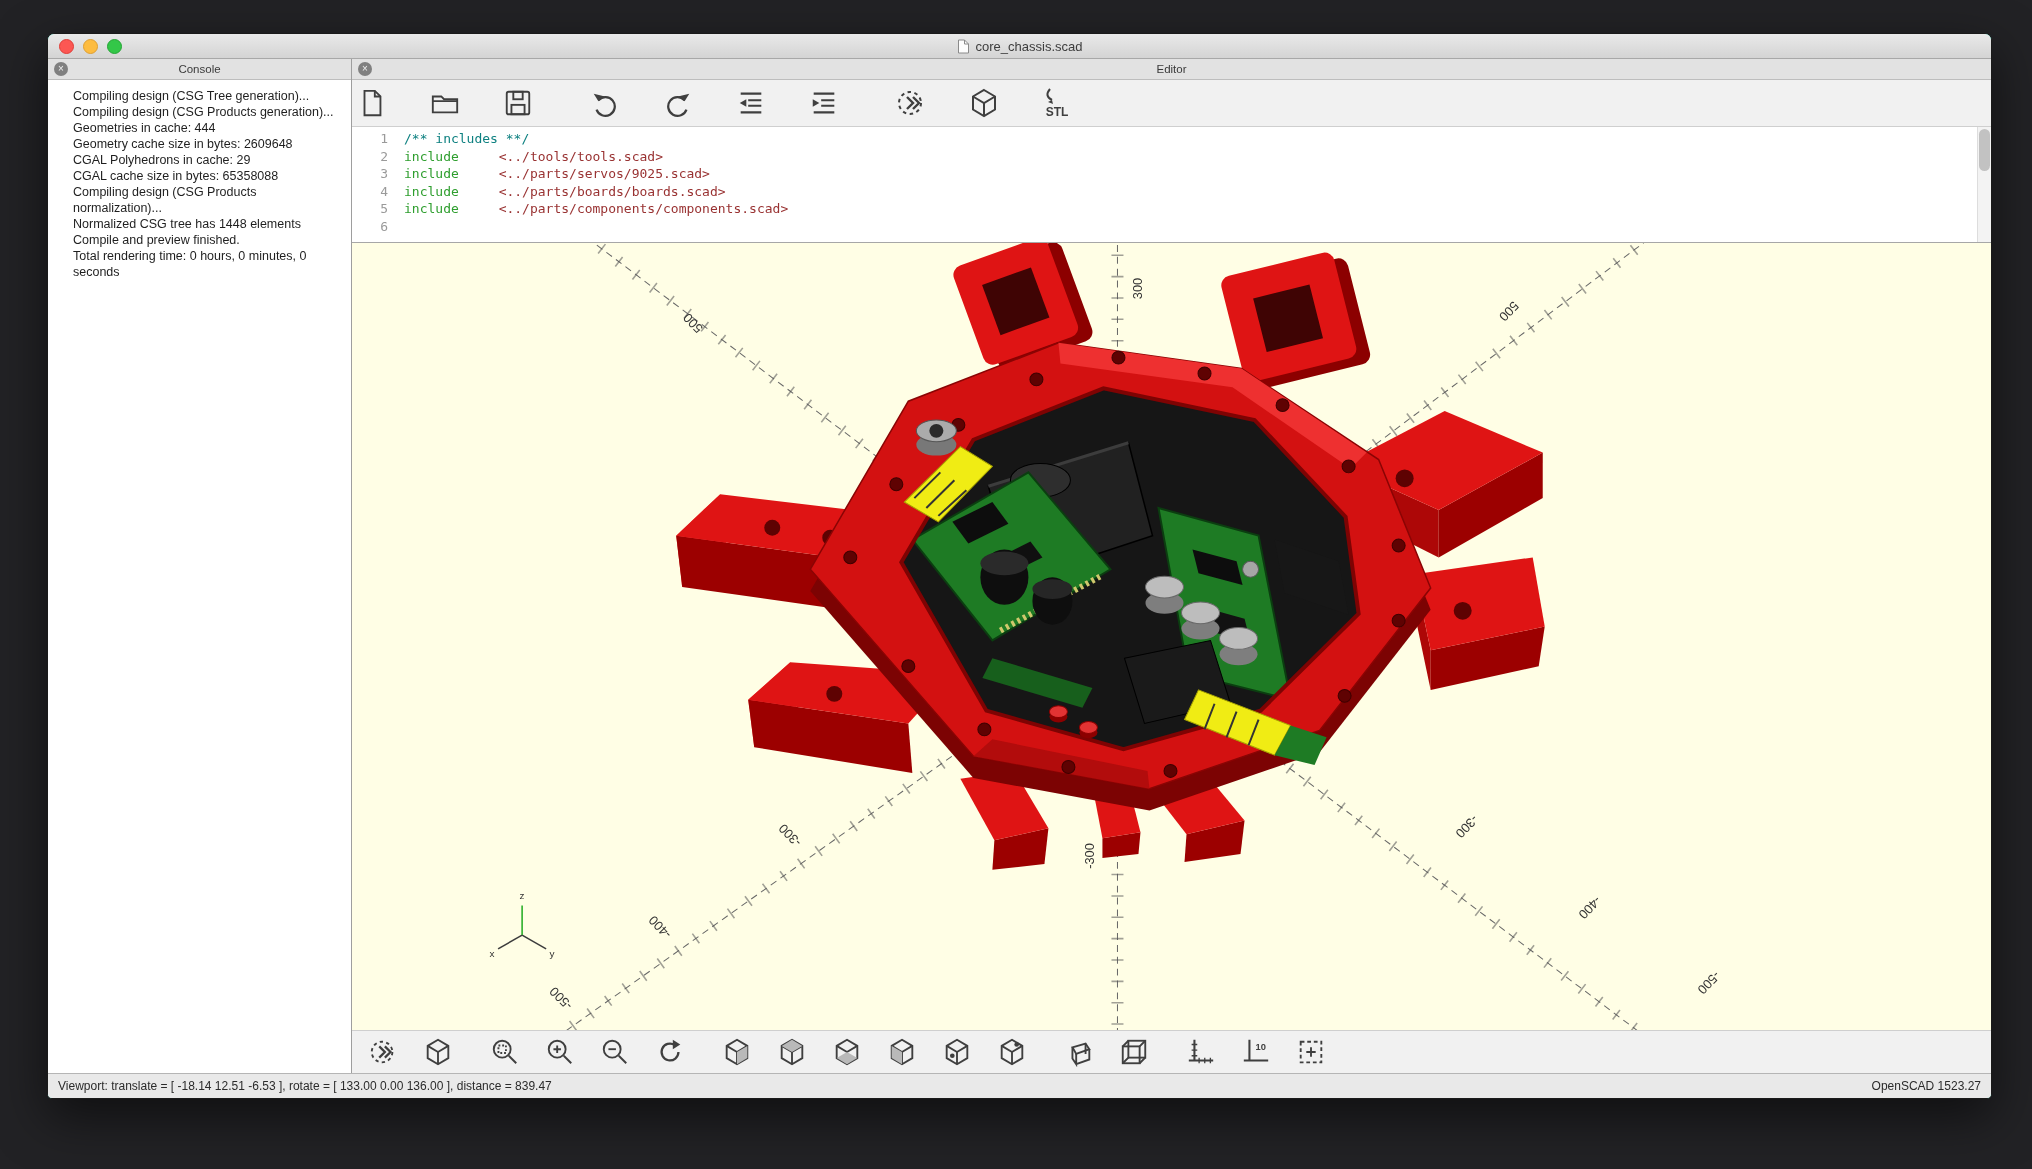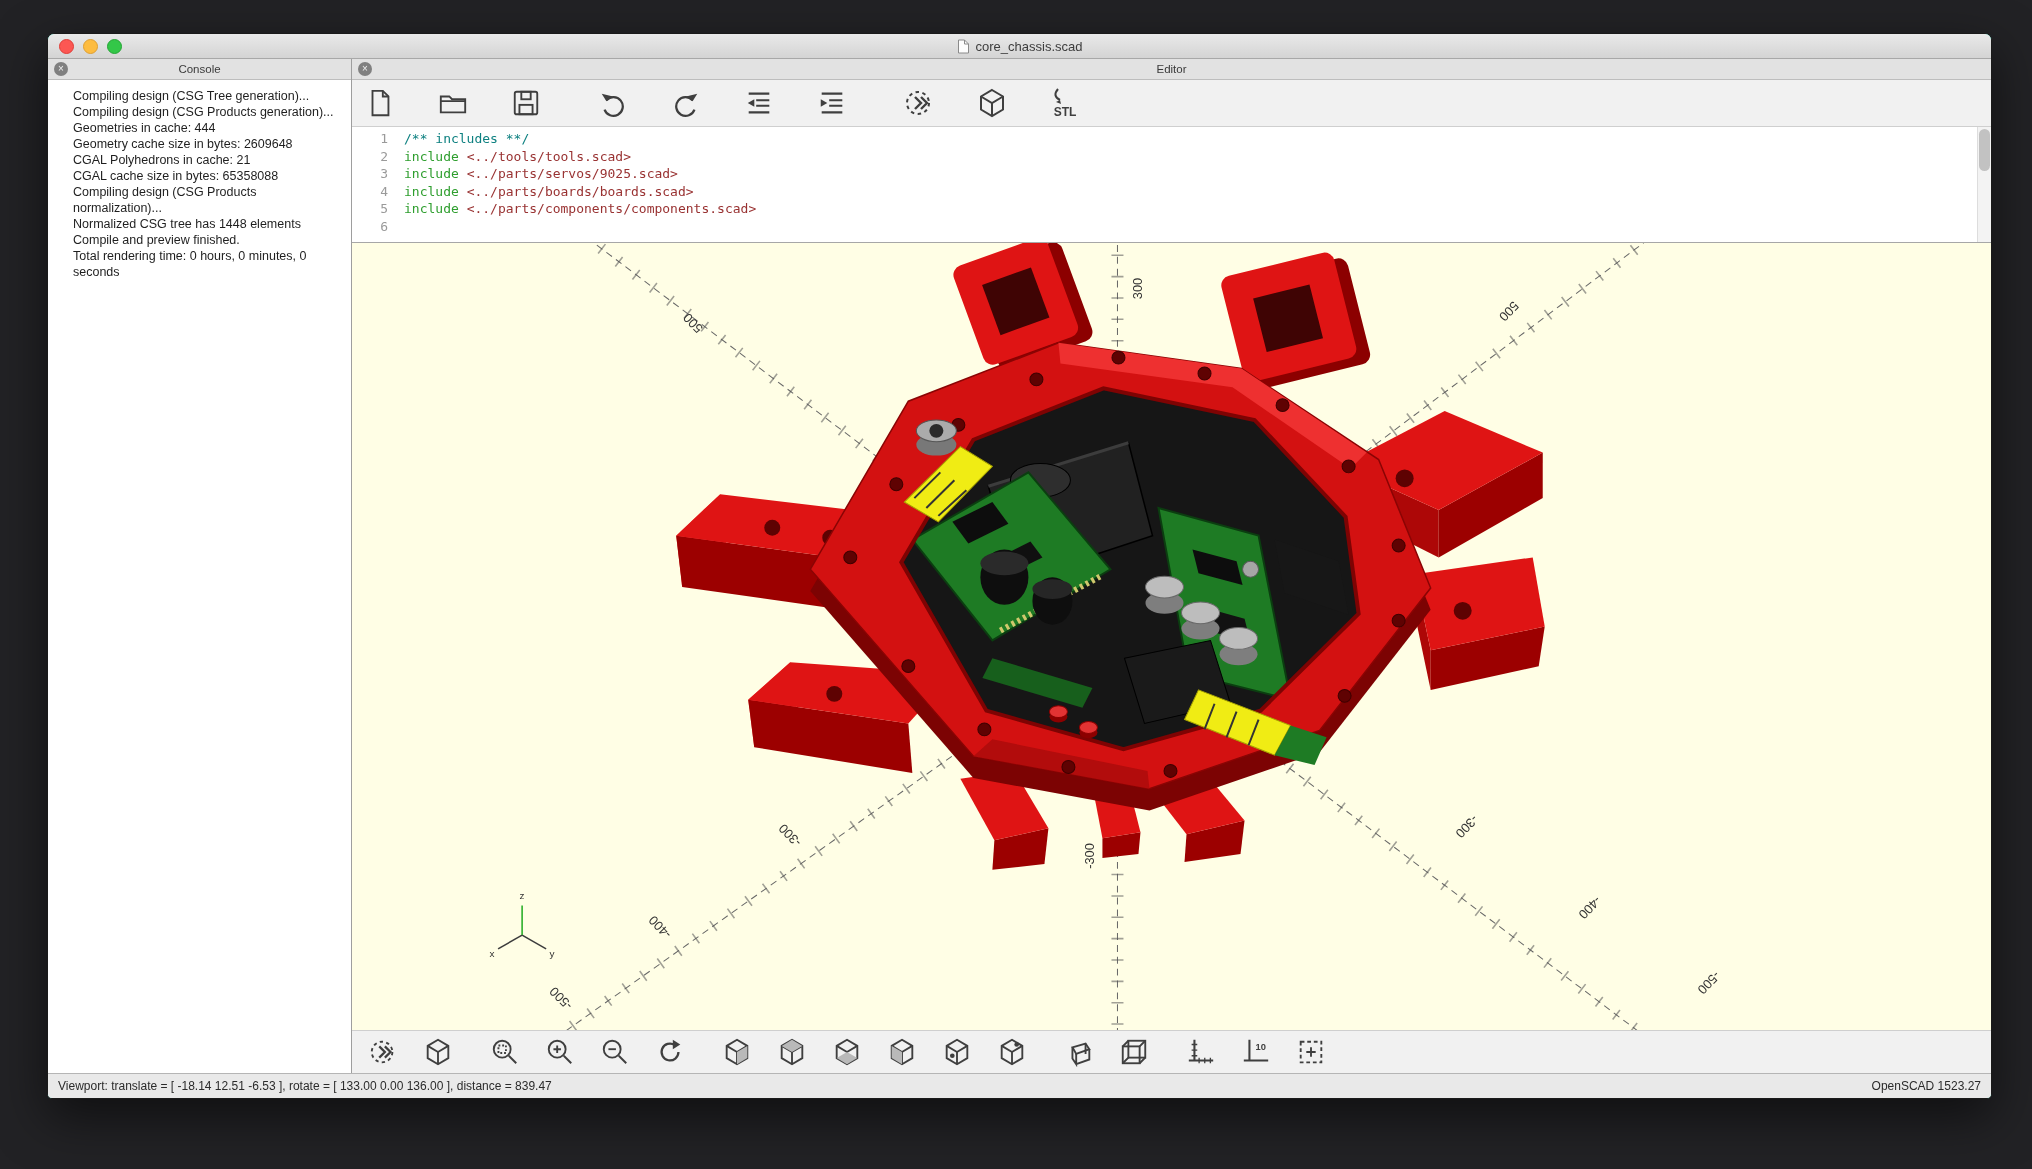"STL" .toolbar { padding-left: 10px -> 2px }
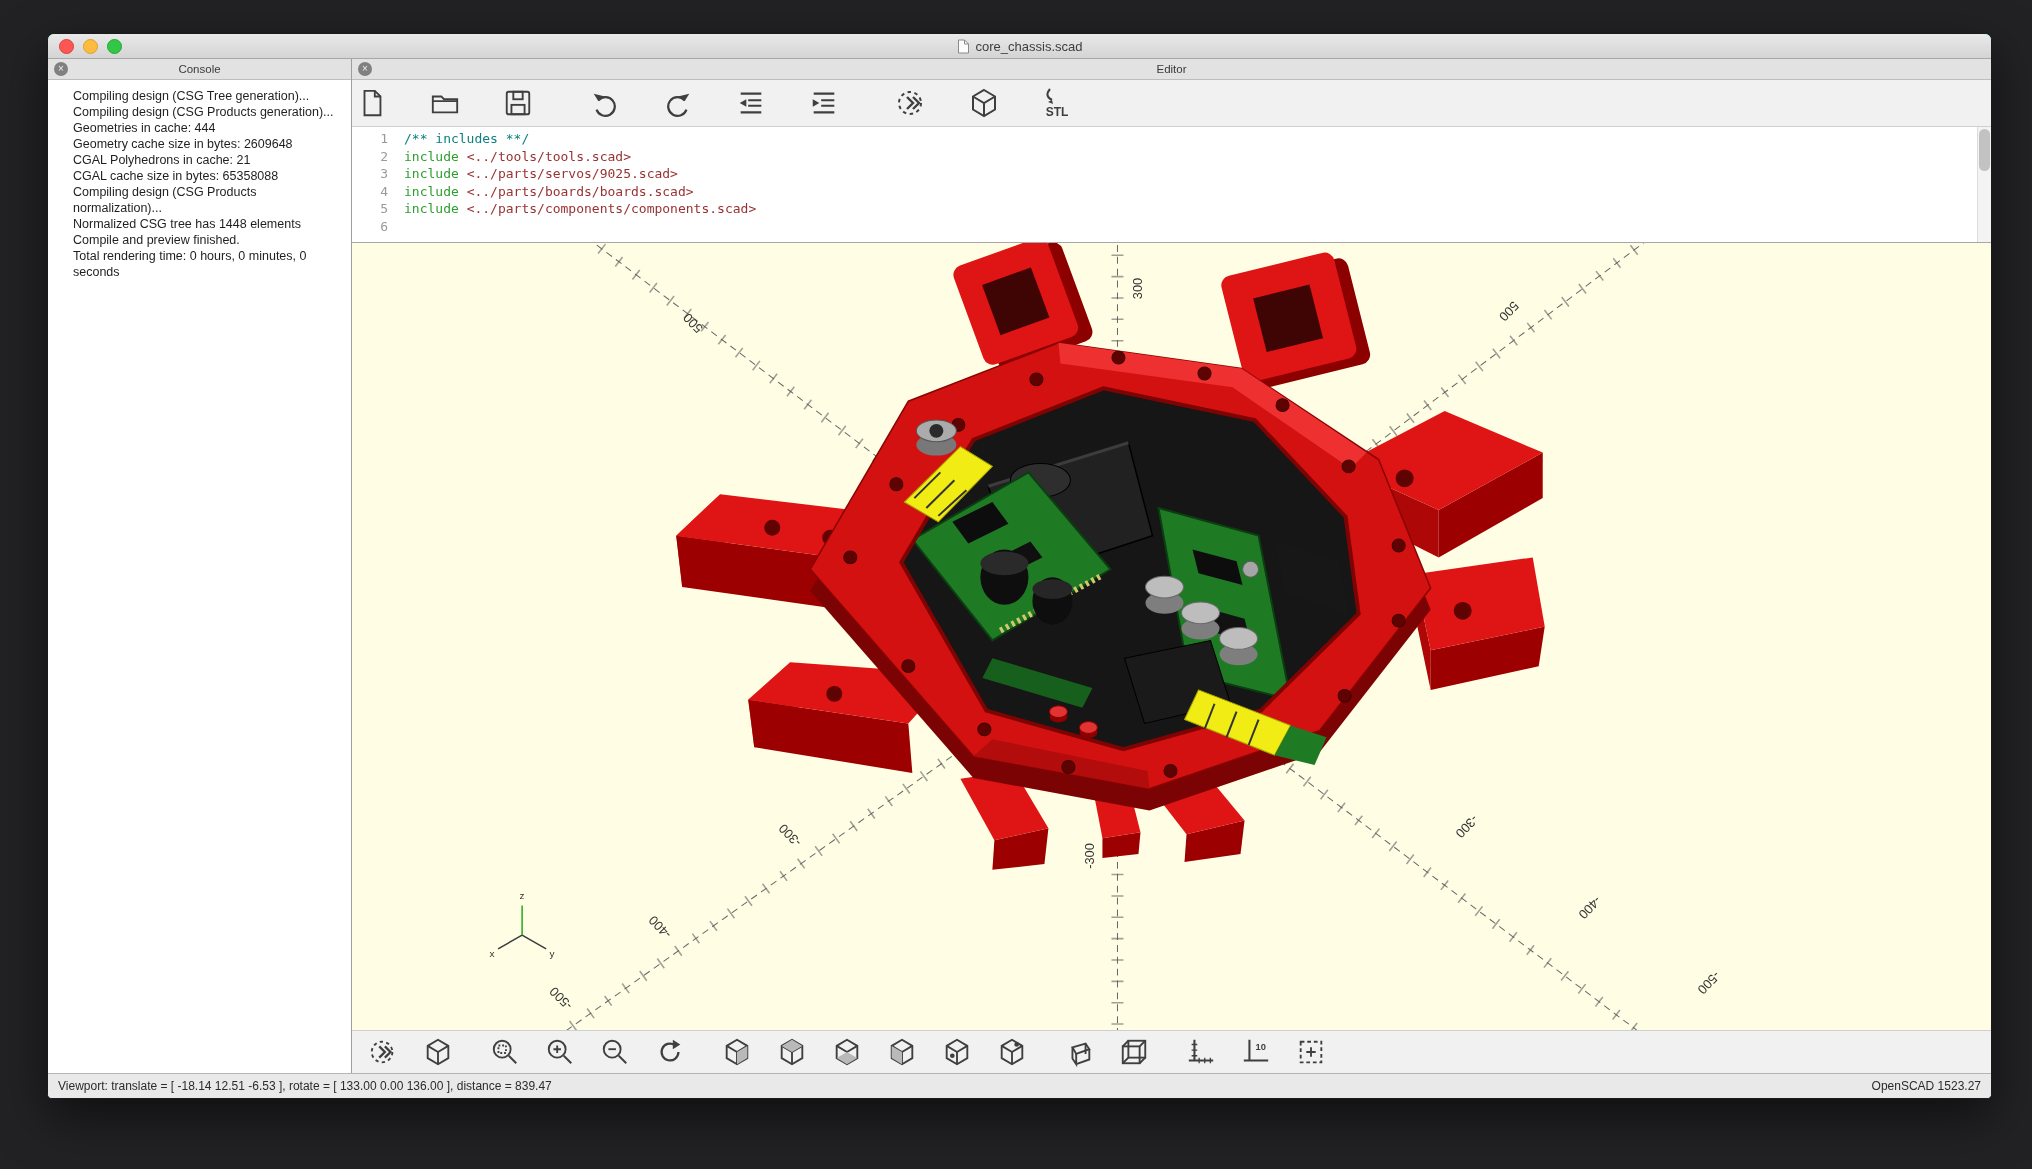"CGAL Polyhedrons in cache: 21" div.console-line { text: 21 -> 29 }
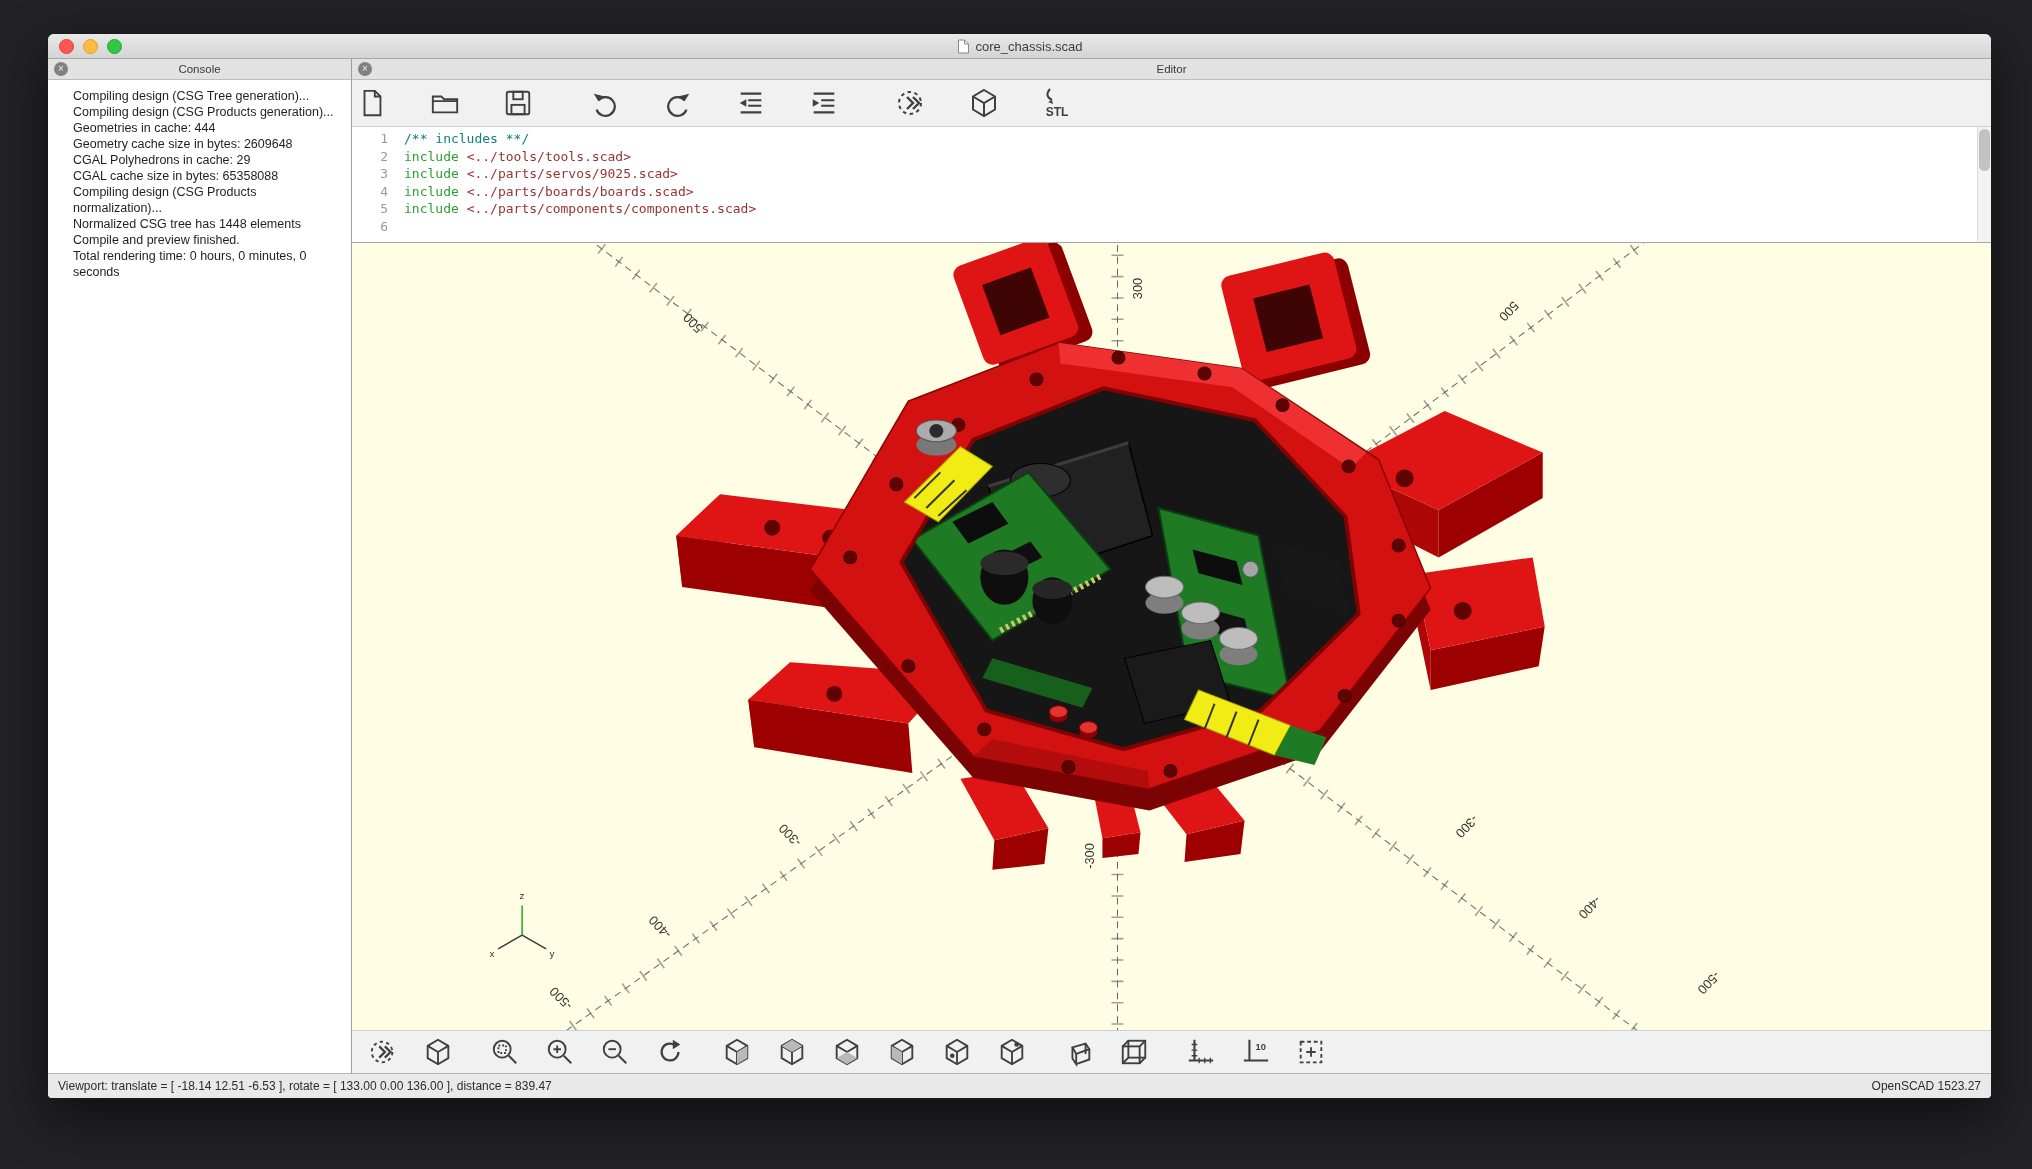"<../tools/tools.scad>" .tok-path { margin-left: none -> 32px }
